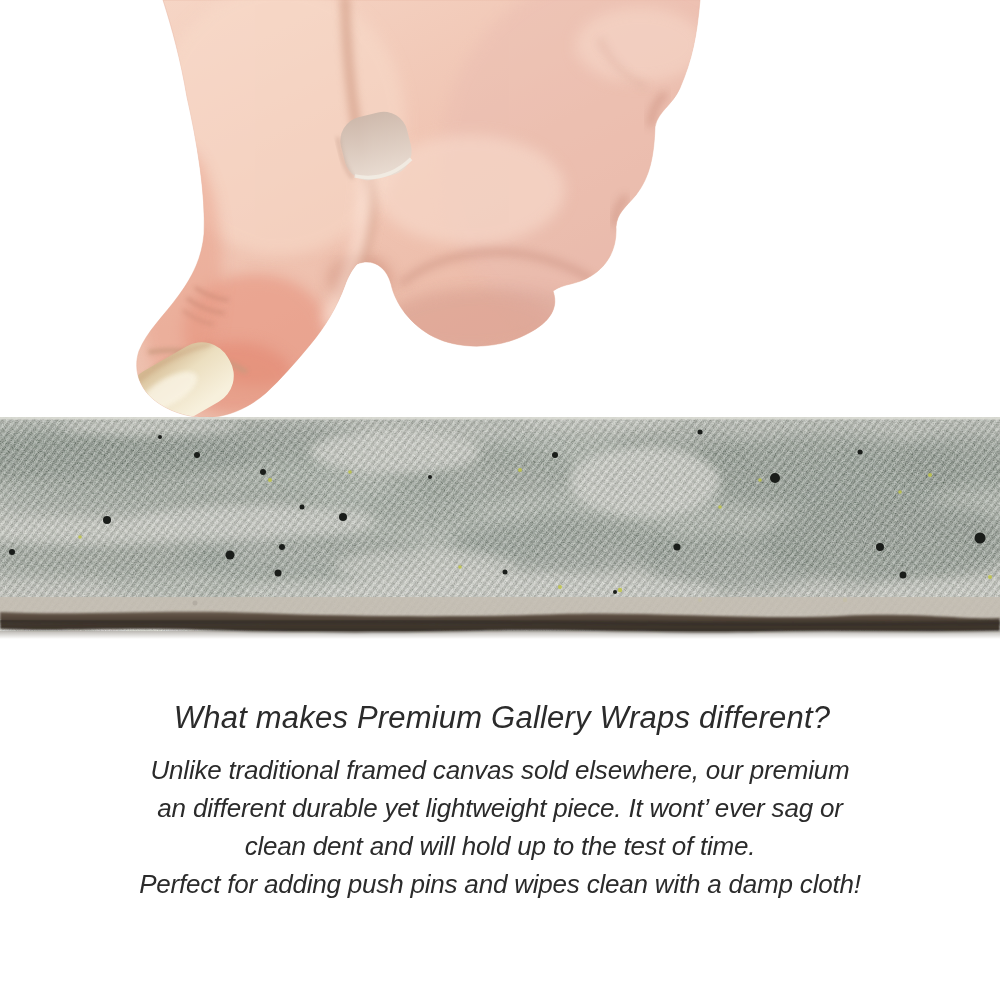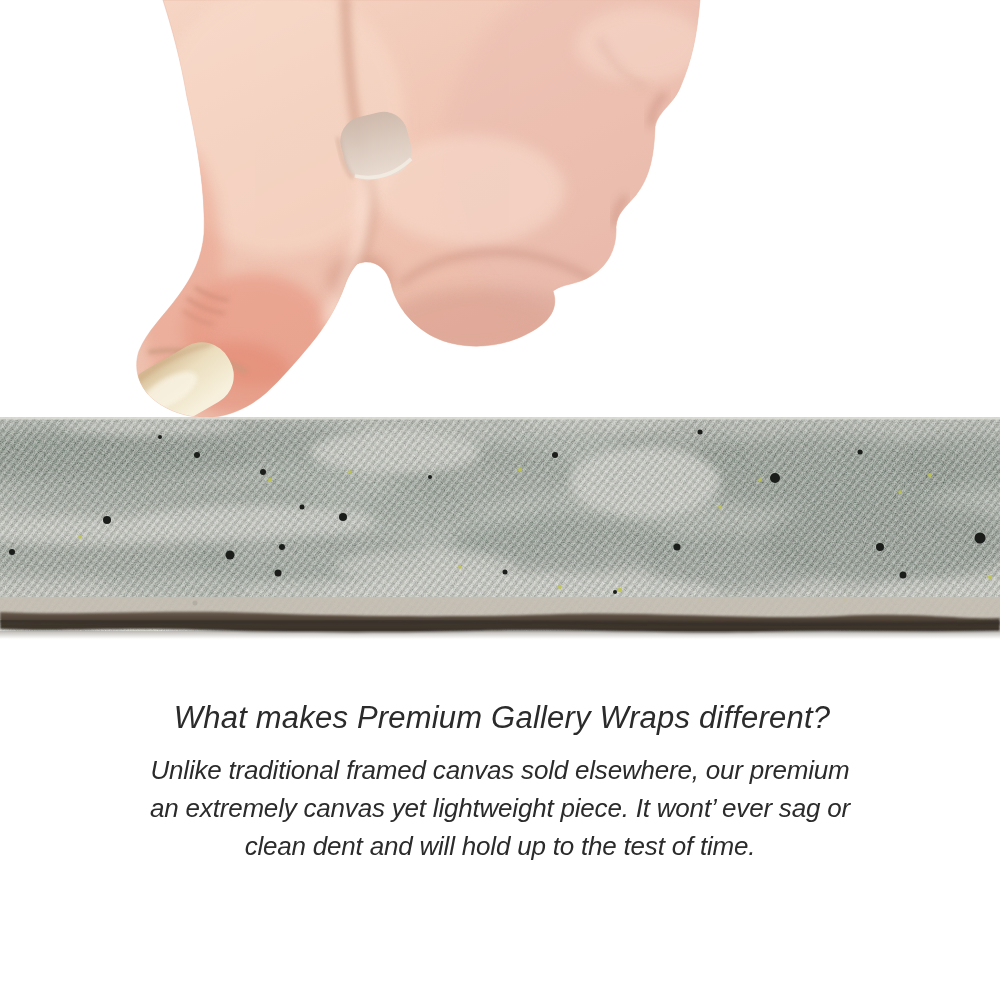"an extremely canvas yet lightweight" div.line { text: extremely canvas -> different durable }
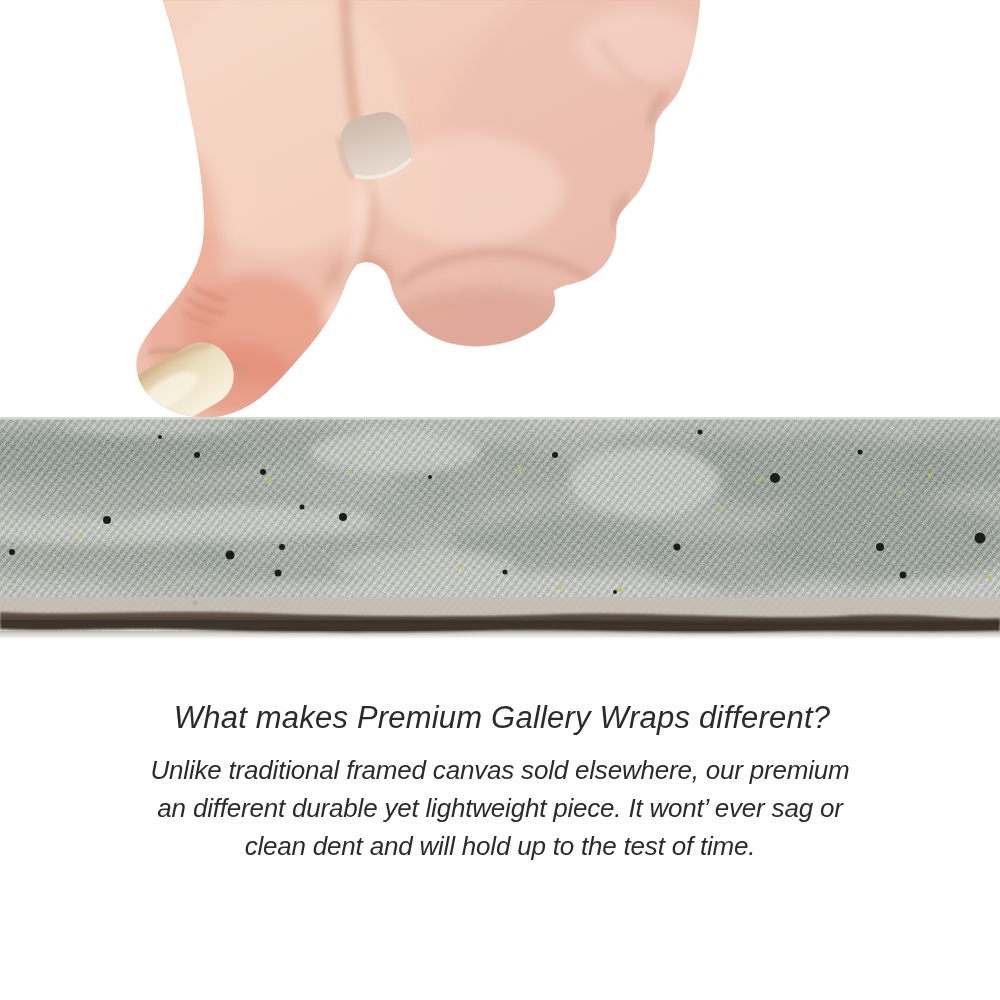"Perfect for adding push pins" div.line { html: none -> <div>Perfect for adding push pins and wipes clean with a damp cloth!</div> }
